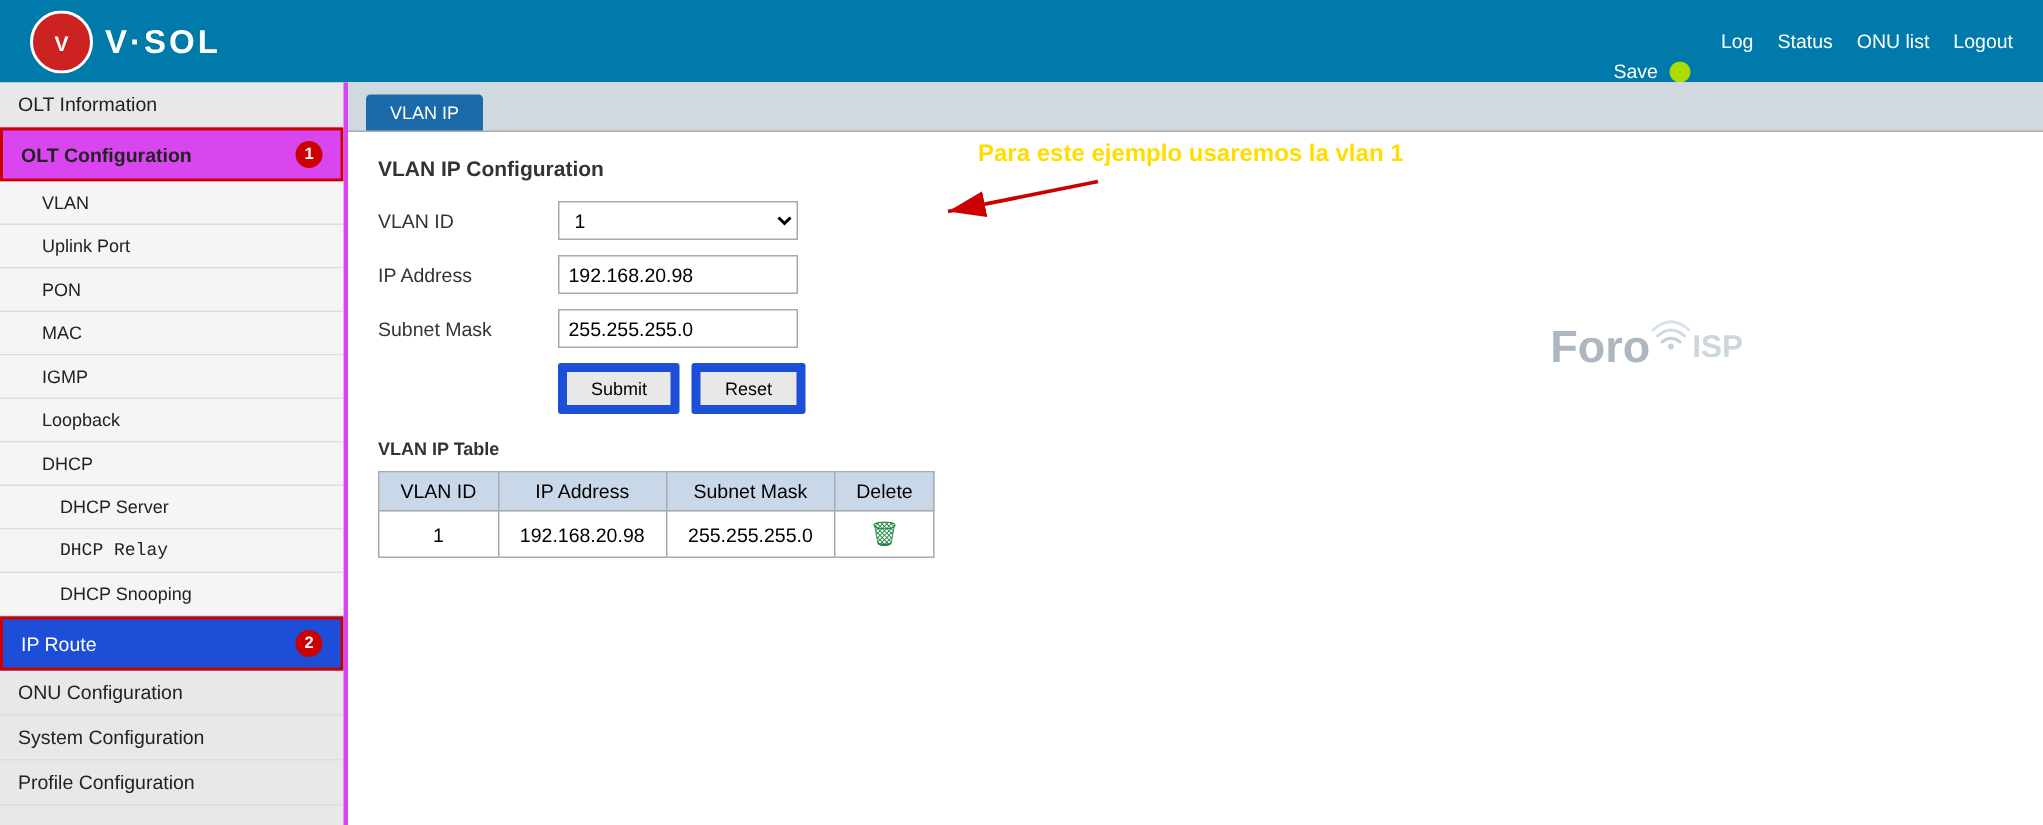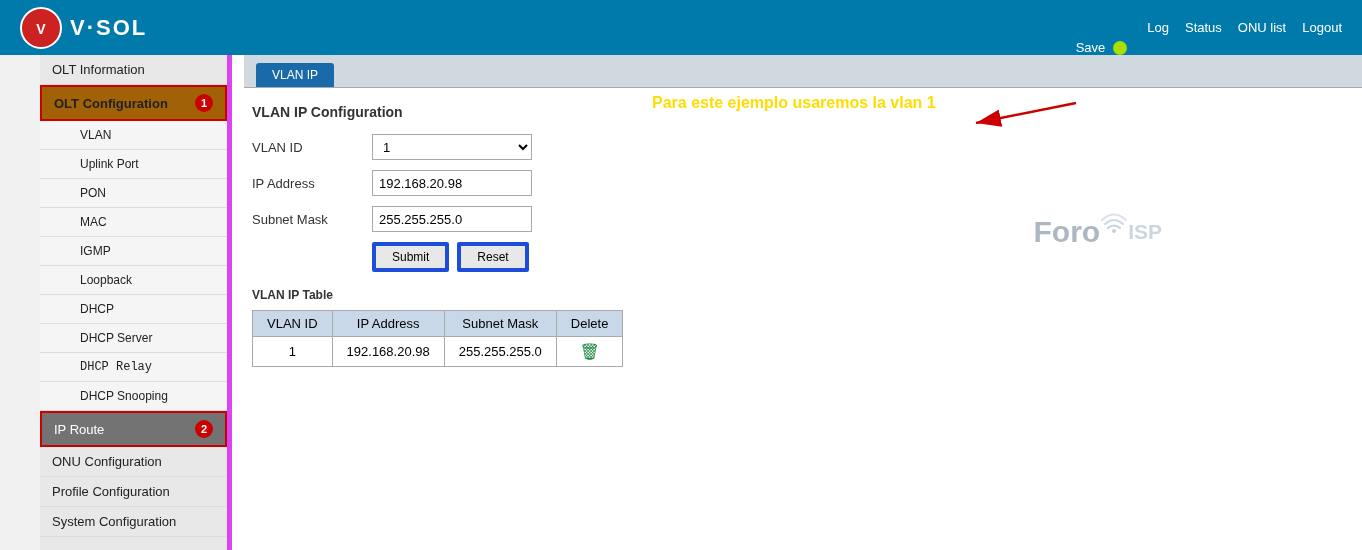"OLT Information" .sidebar { border-right: 5px solid #d946ef -> 3px solid #d946ef; margin-left: 40px -> none; width: 192px -> 232px }
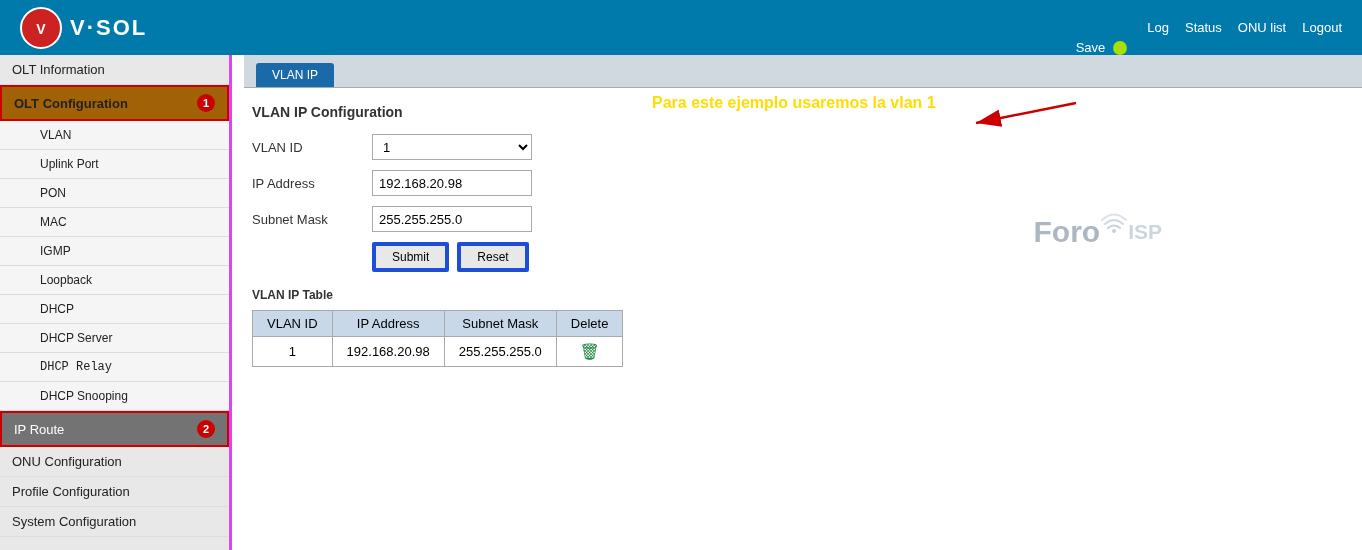"VLAN IP" .tab-bar { margin-left: 12px -> none }
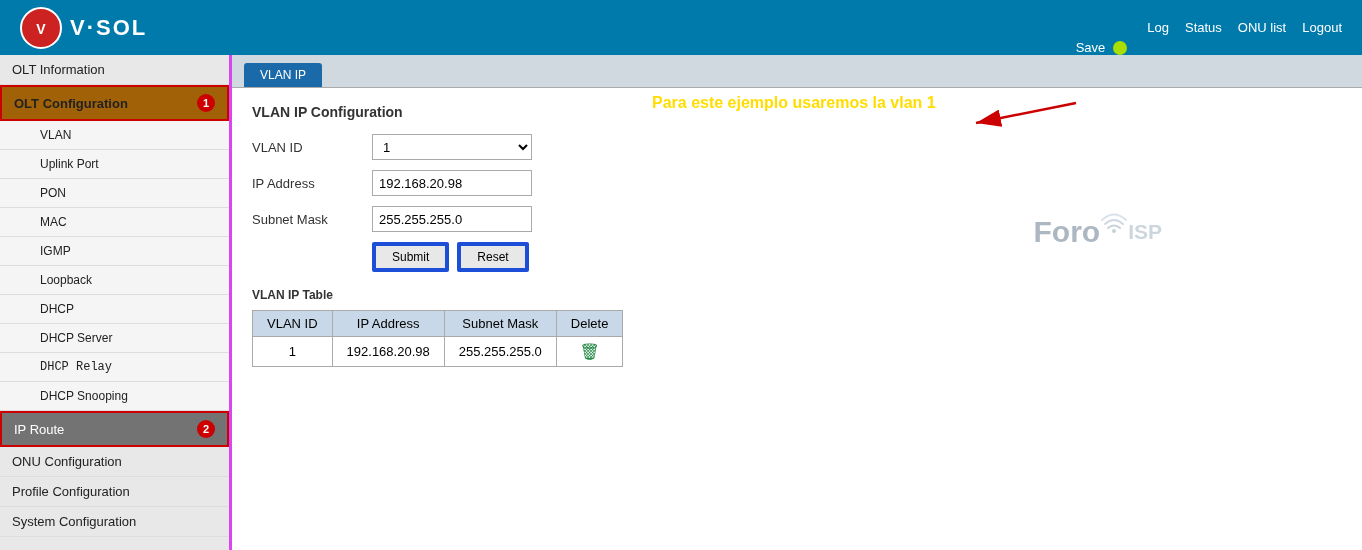"OLT Configuration" .sidebar-item.active-parent { background: #a16207 -> #d946ef }
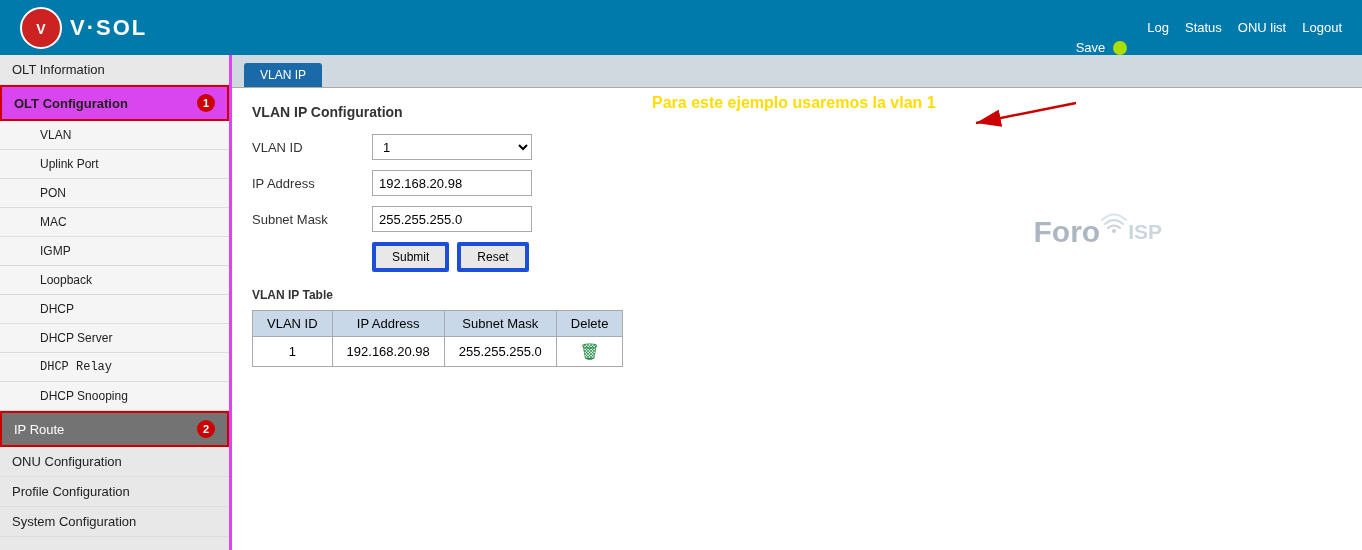"Para este ejemplo usaremos la" div { flex-direction: row -> column }
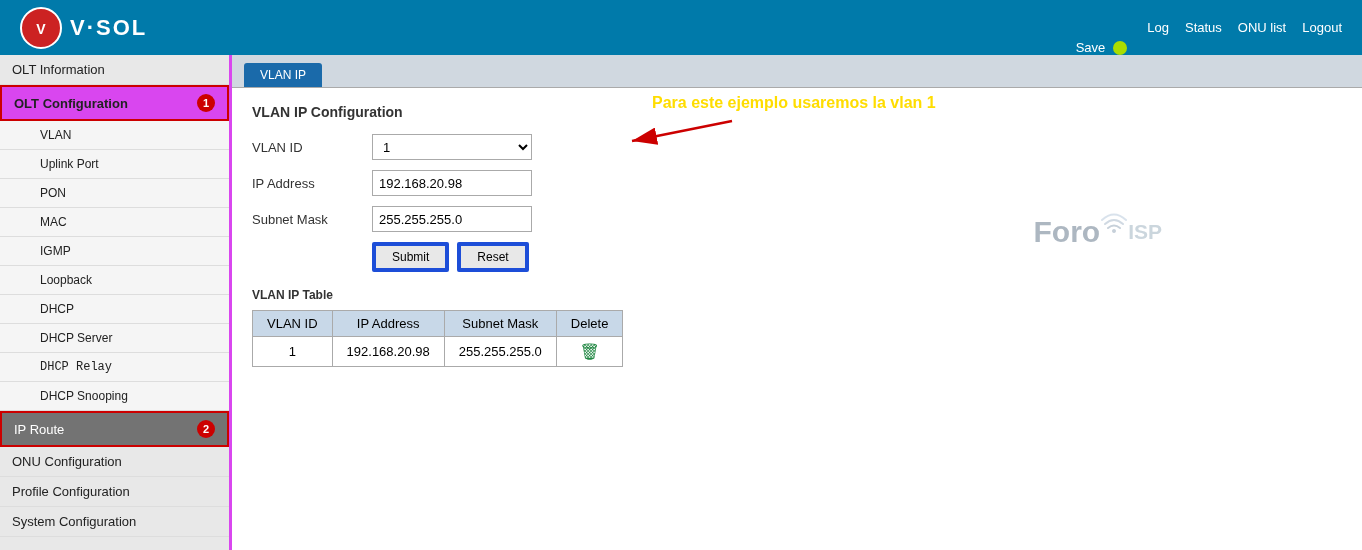"VLAN" .sidebar-item.sub { padding-left: 40px -> 28px }
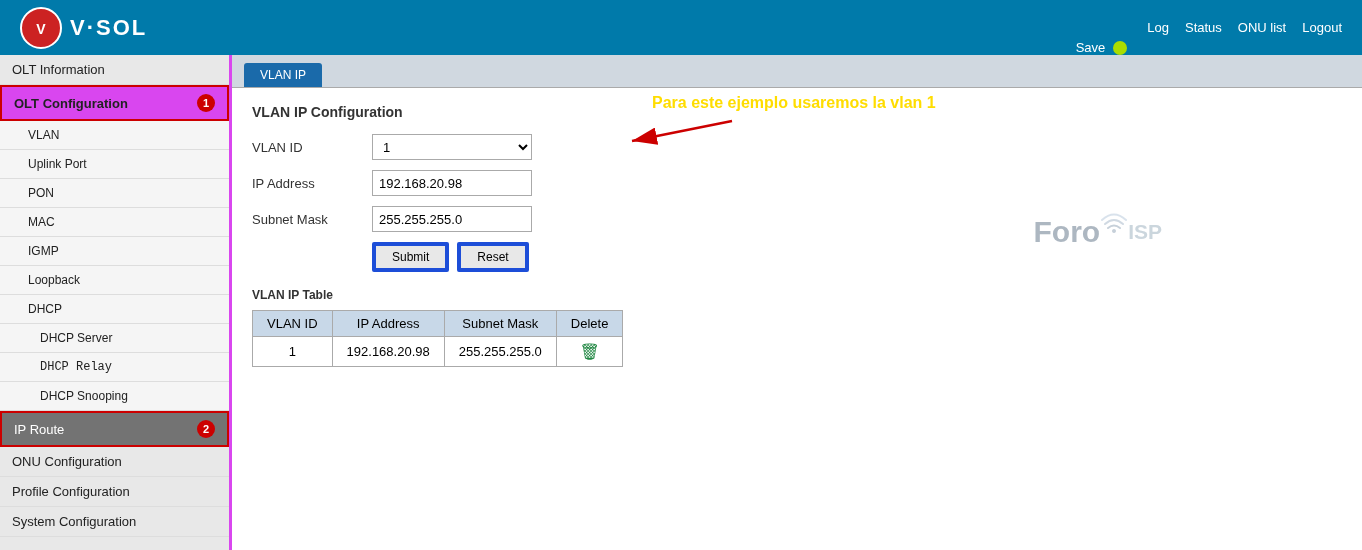"Submit" .btn { border: 4px solid #1d4ed8 -> 6px solid #1d4ed8 }
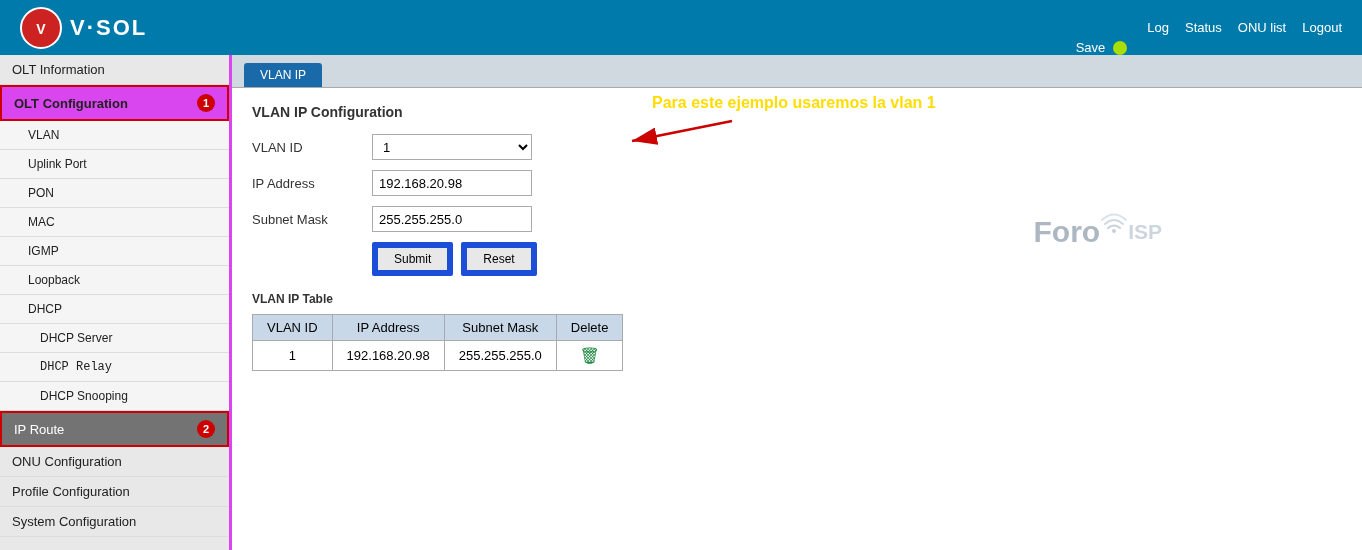"IP Route" .sidebar-item.active { background: #737373 -> #1d4ed8 }
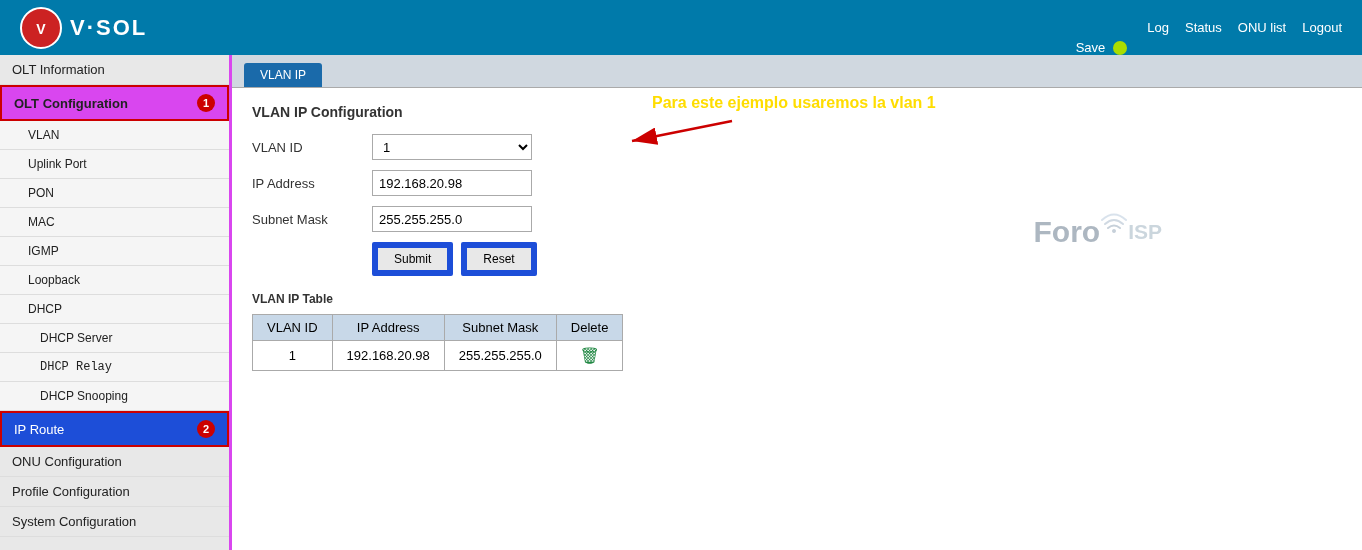"Profile Configuration" div.sidebar-item { order: before "System Configuration" -> after "System Configuration" }
